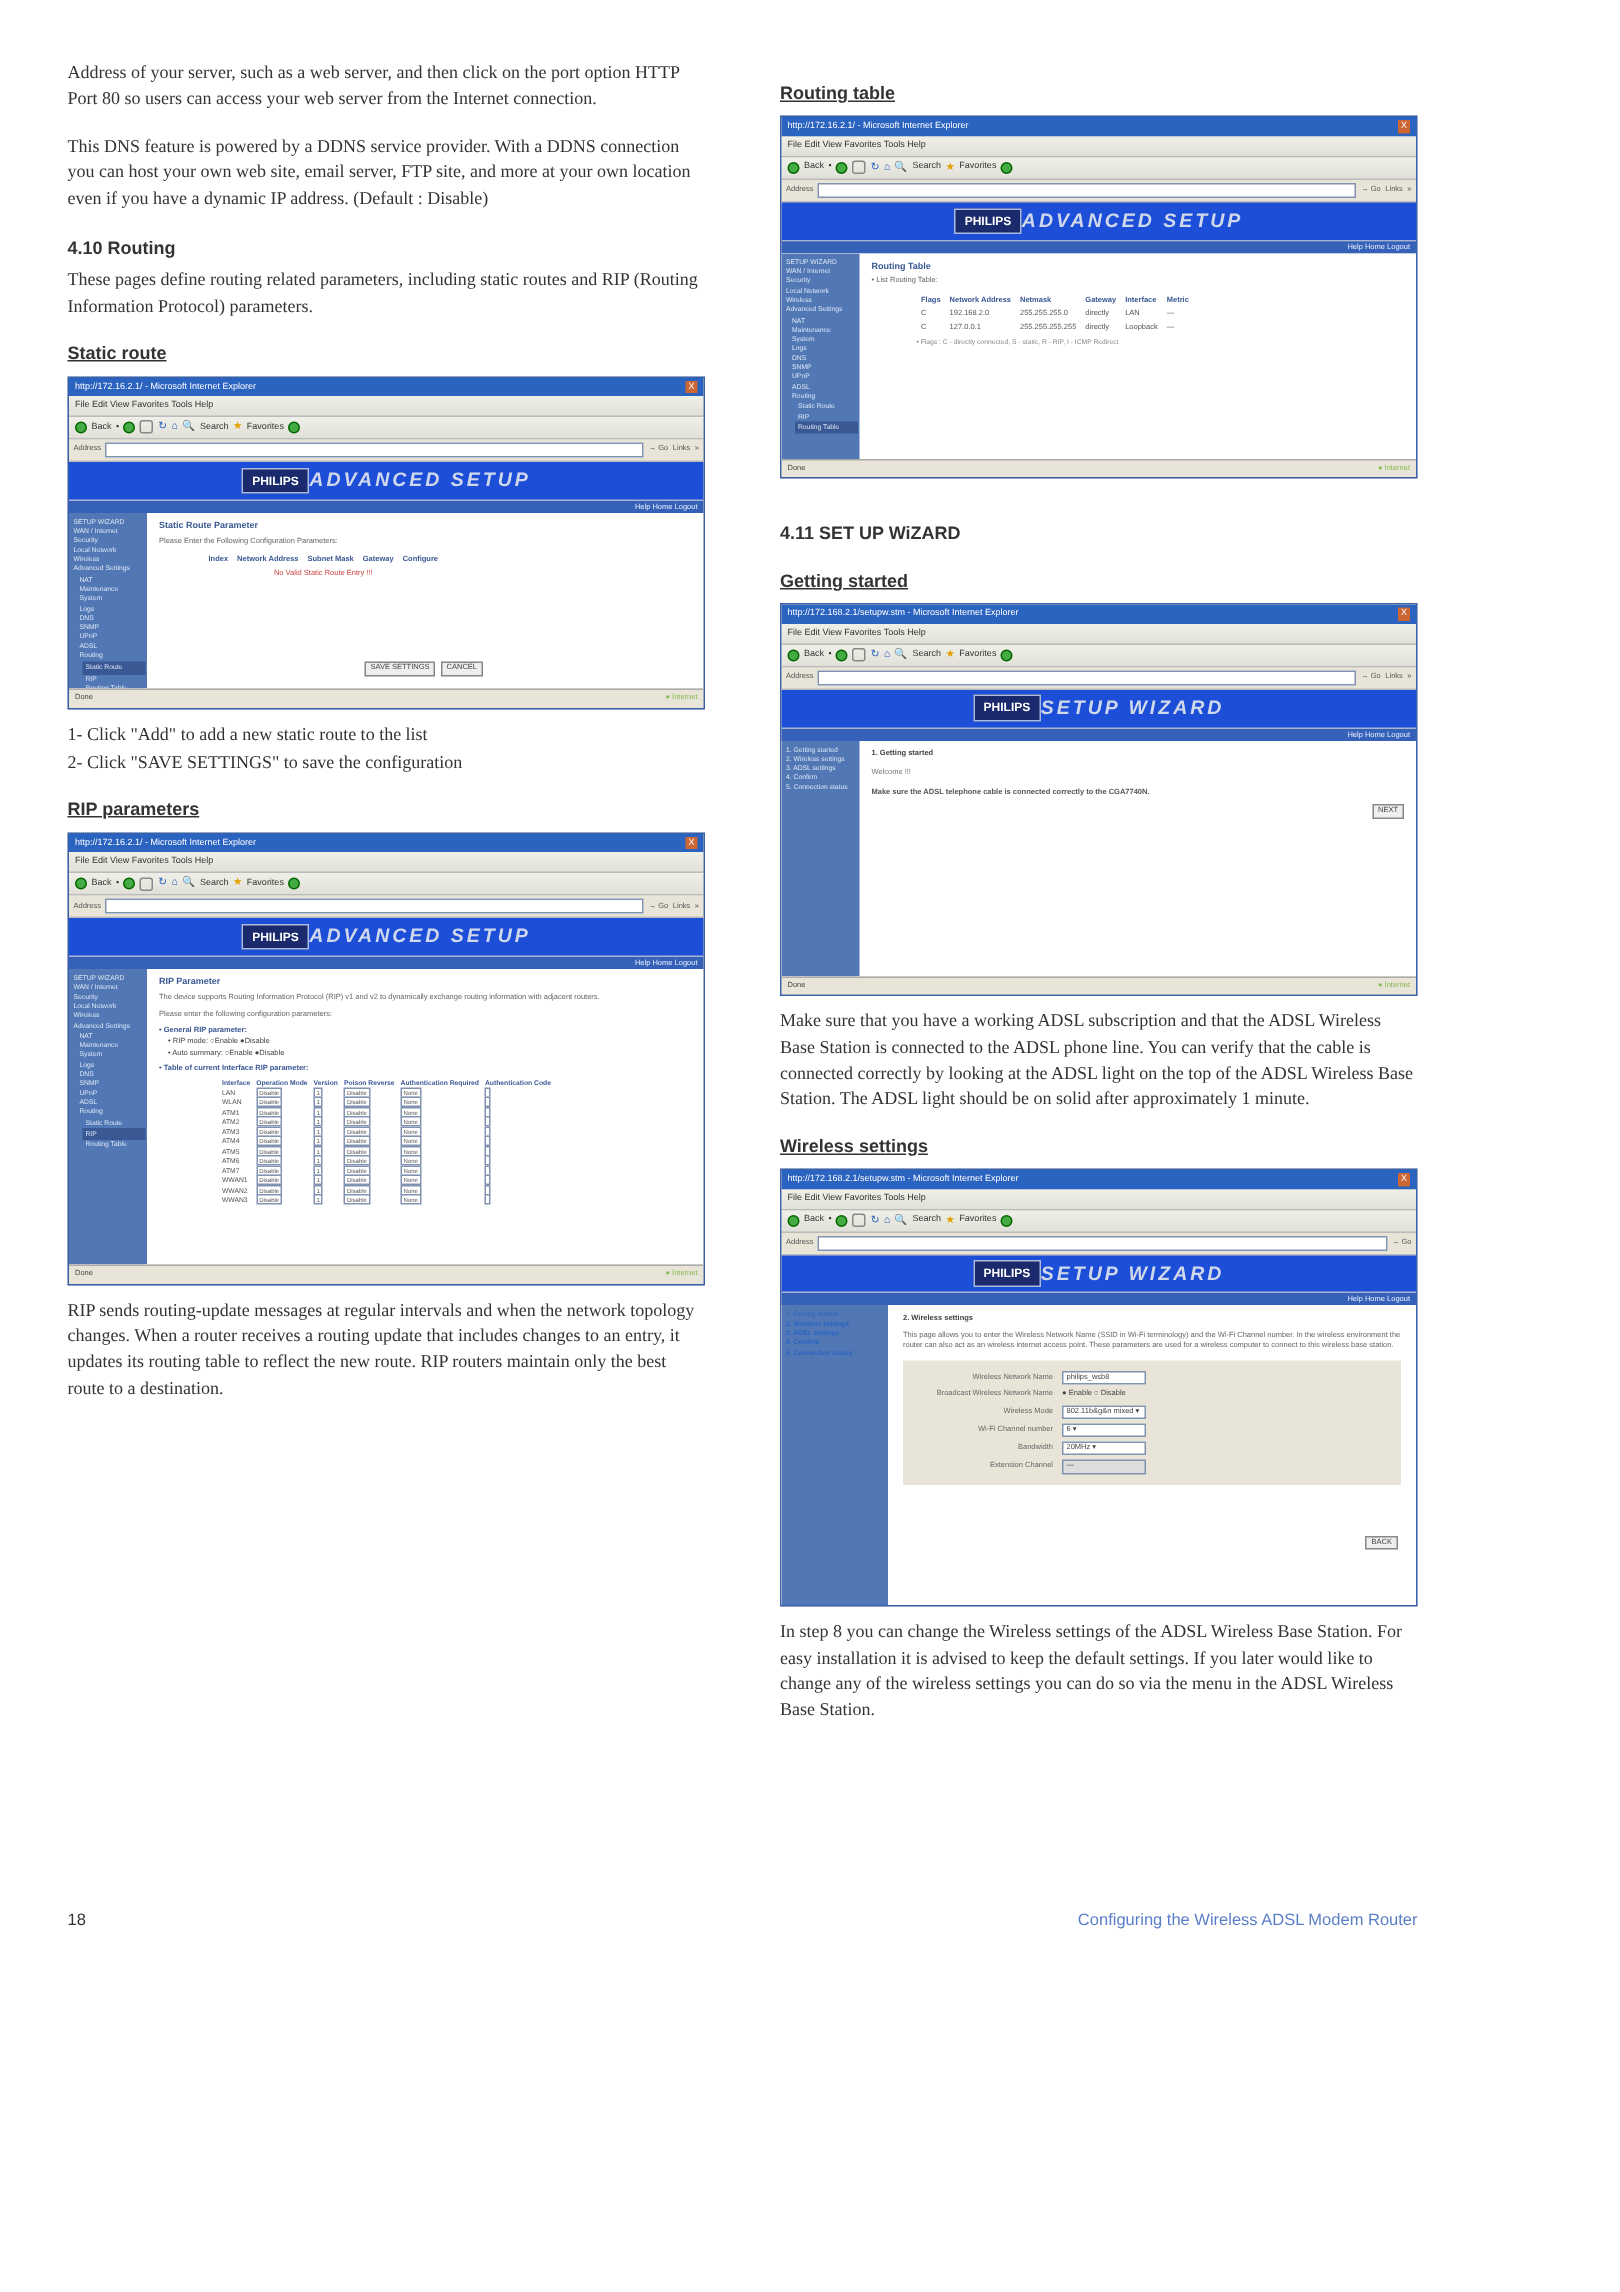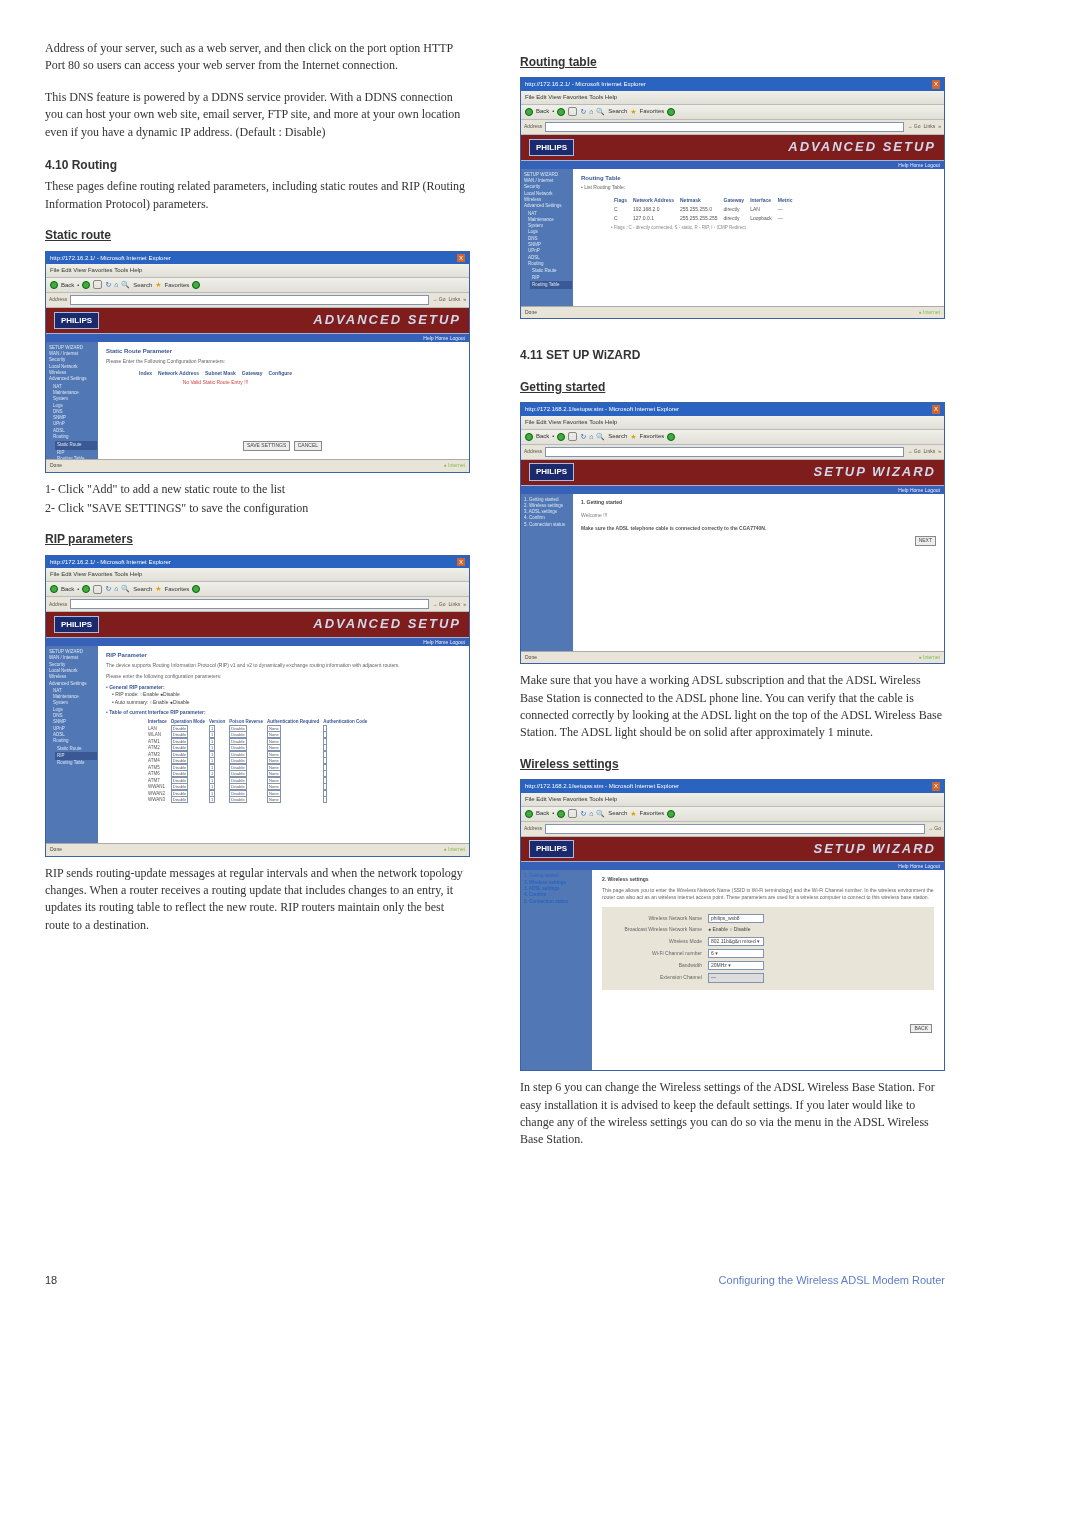"PHILIPS" .thumb-header { background: #7f1d1d -> #1d4ed8; justify-content: space-between -> center }
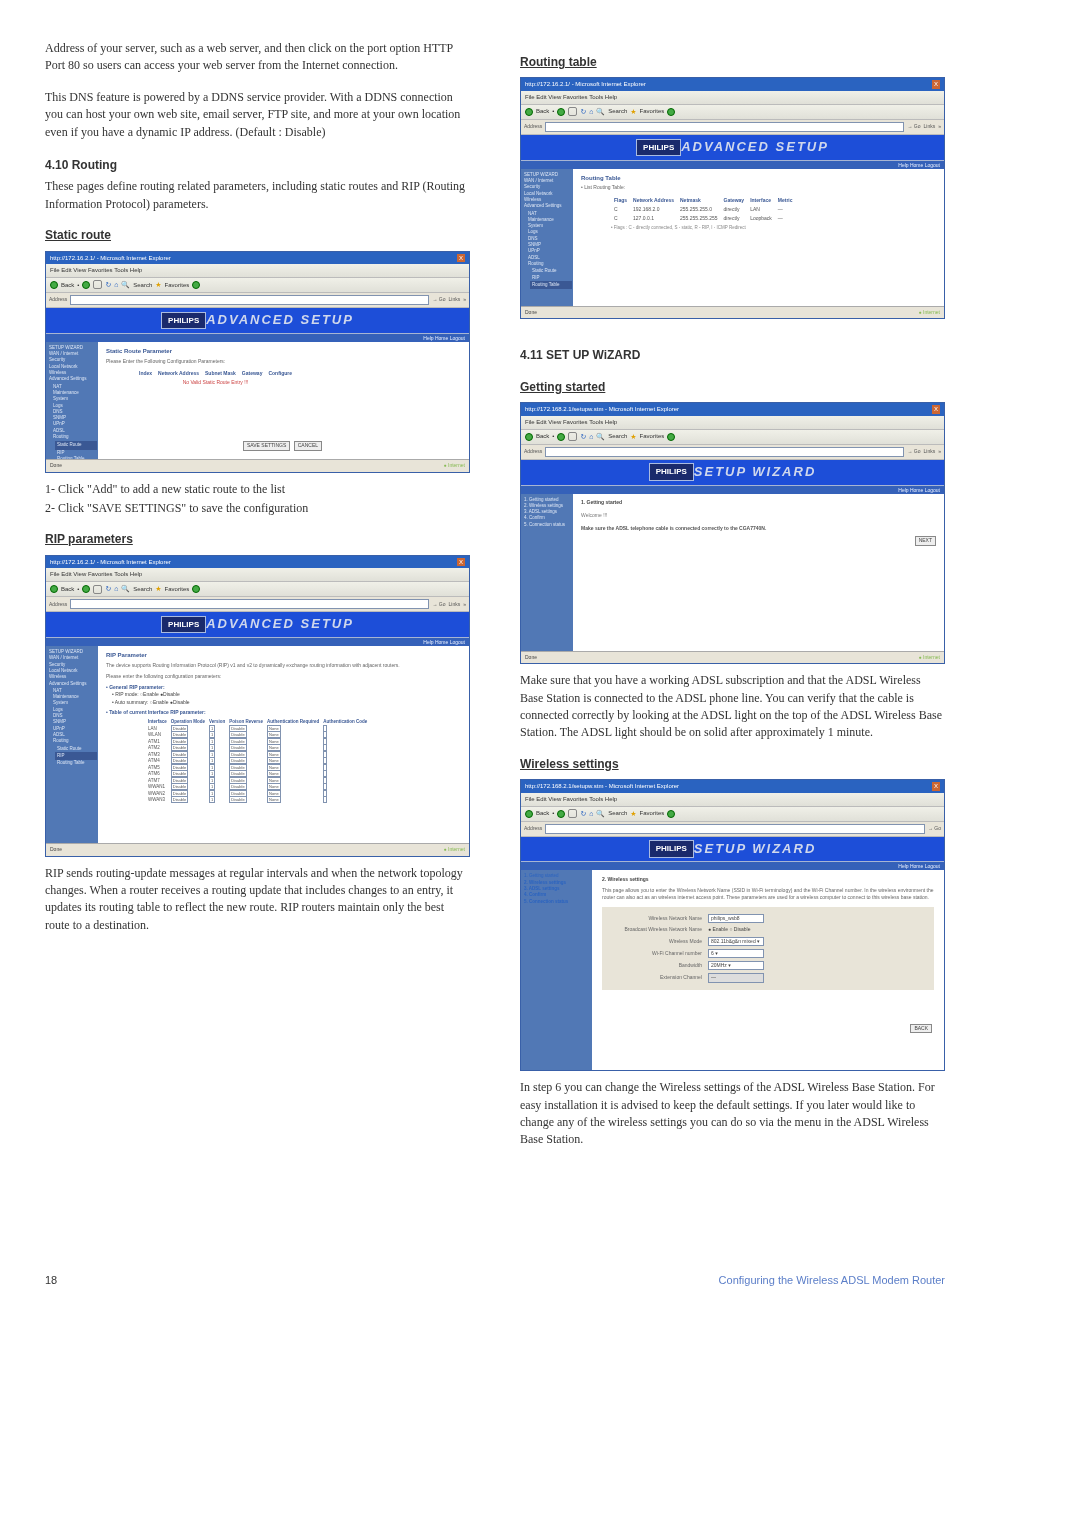"In step 6 you can" p { text: 6 -> 8 }
